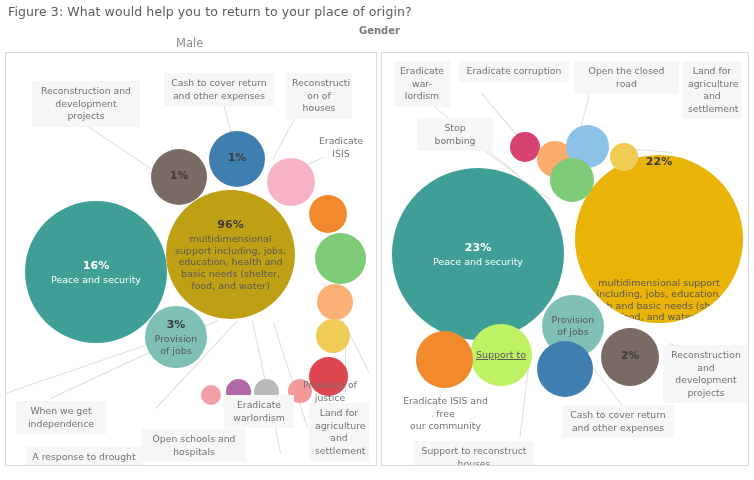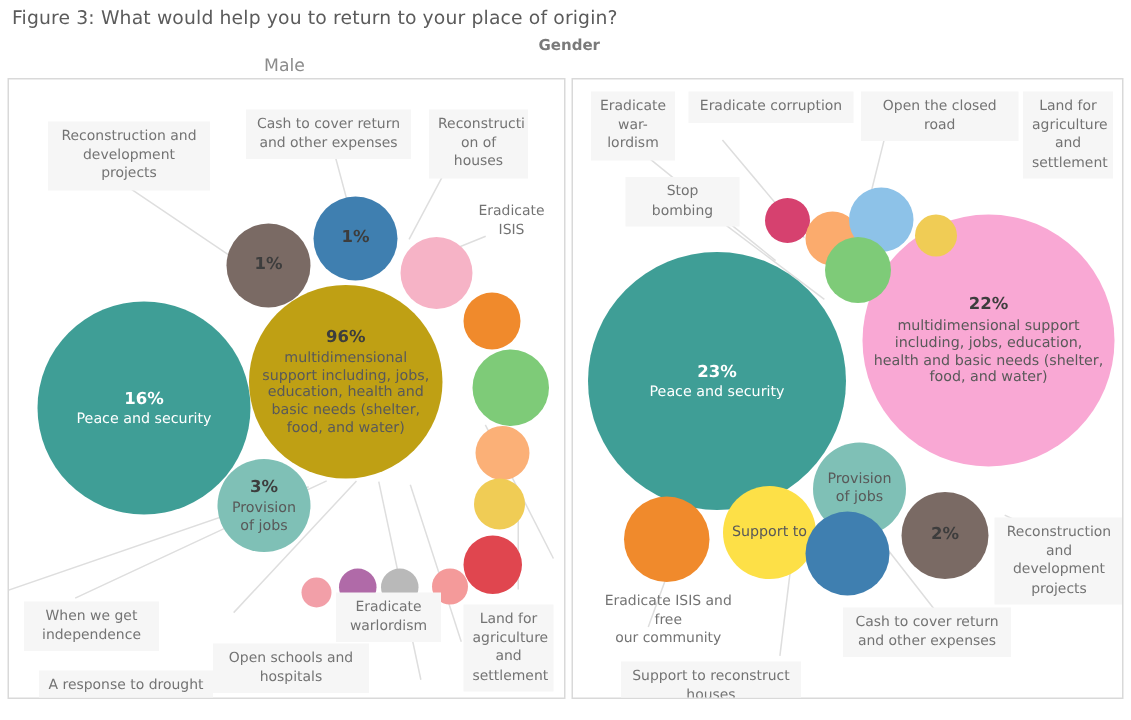"22%" div.bubble { background: #f9a8d4 -> #eab308; justify-content: none -> space-between; top: 90px -> 102px }
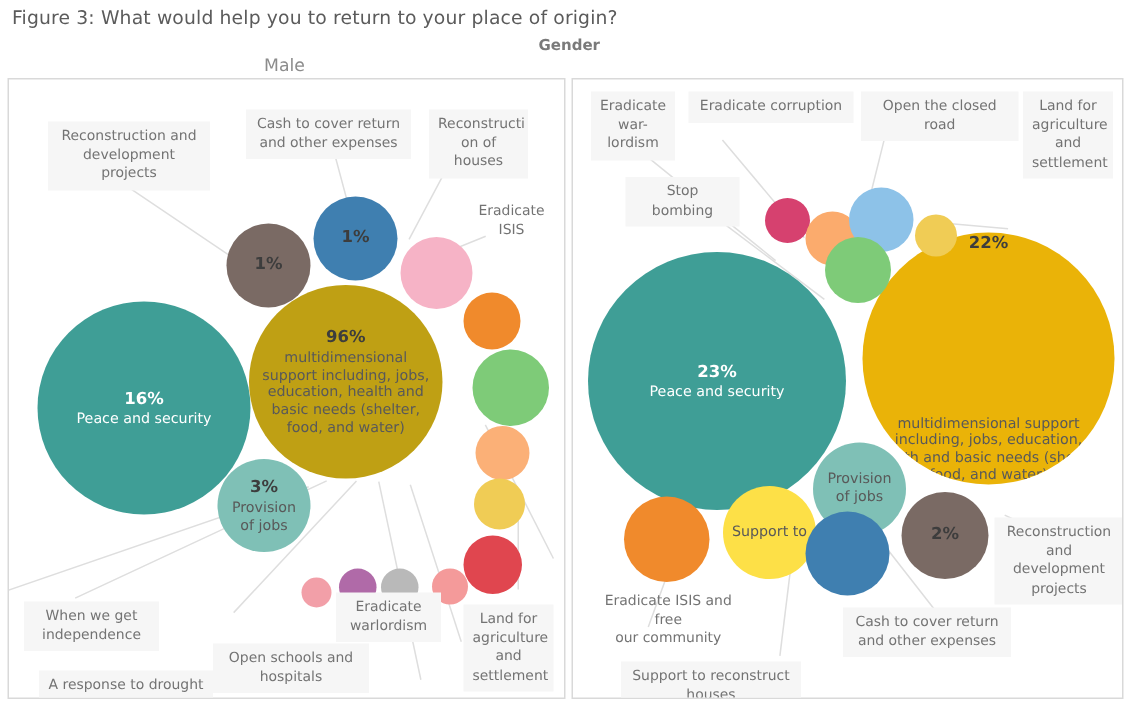"Support to" div.bubble { background: #fde047 -> #bef264; left: 100px -> 88px; text-decoration: none -> underline }
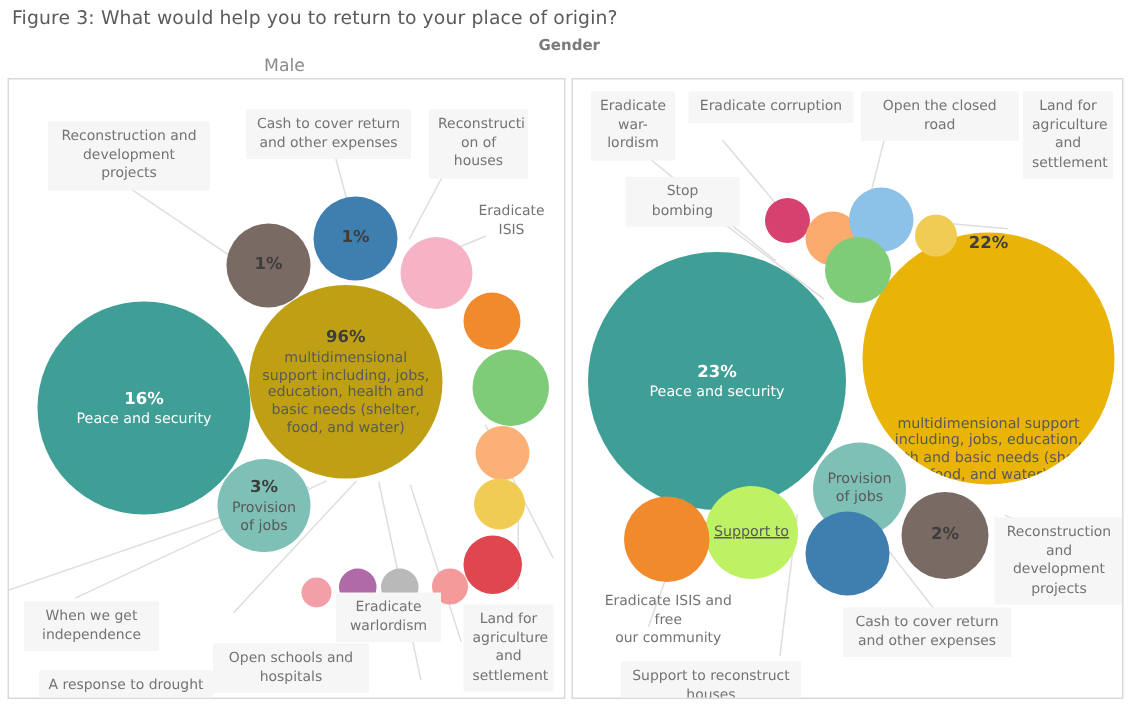"Provision of justice" div.callout { html: none -> <div>Provision of justice</div> }
